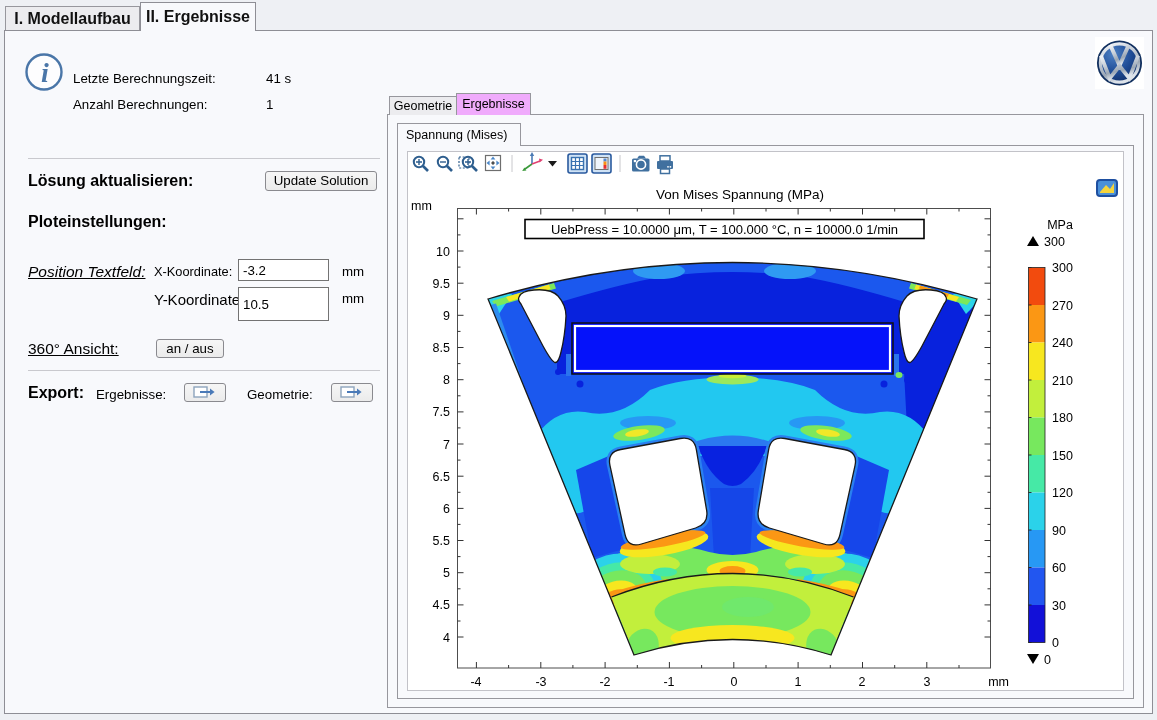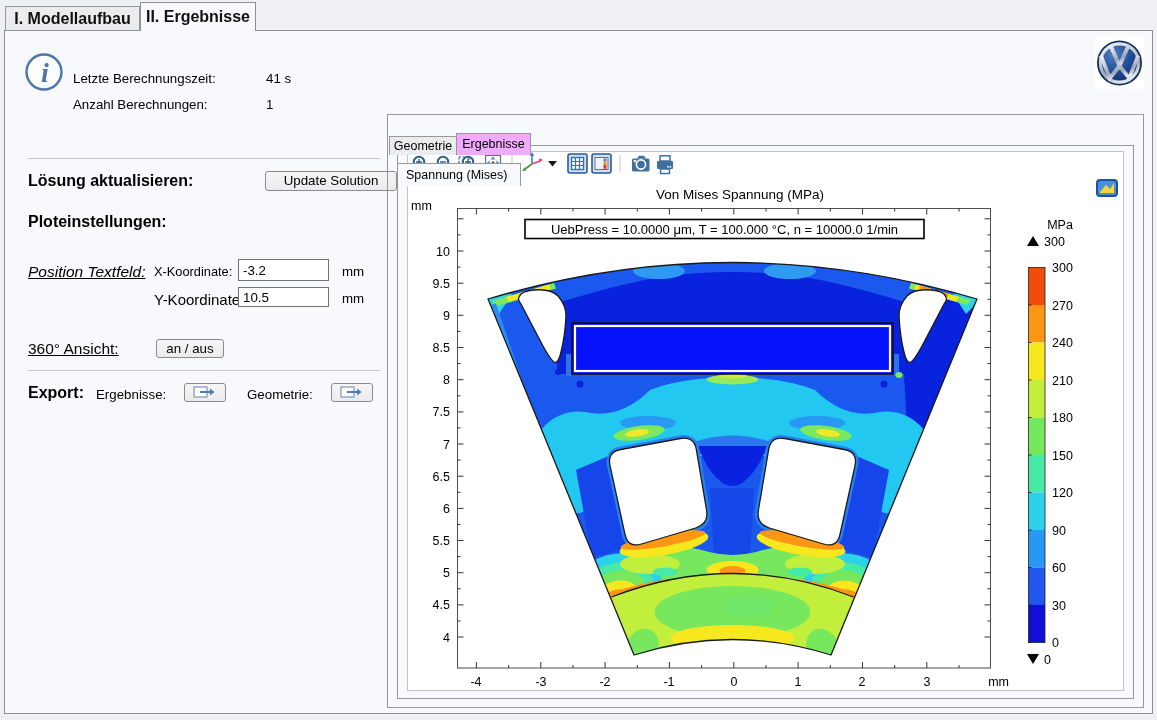"Geometrie" .ptab { margin-top: 40px -> none }
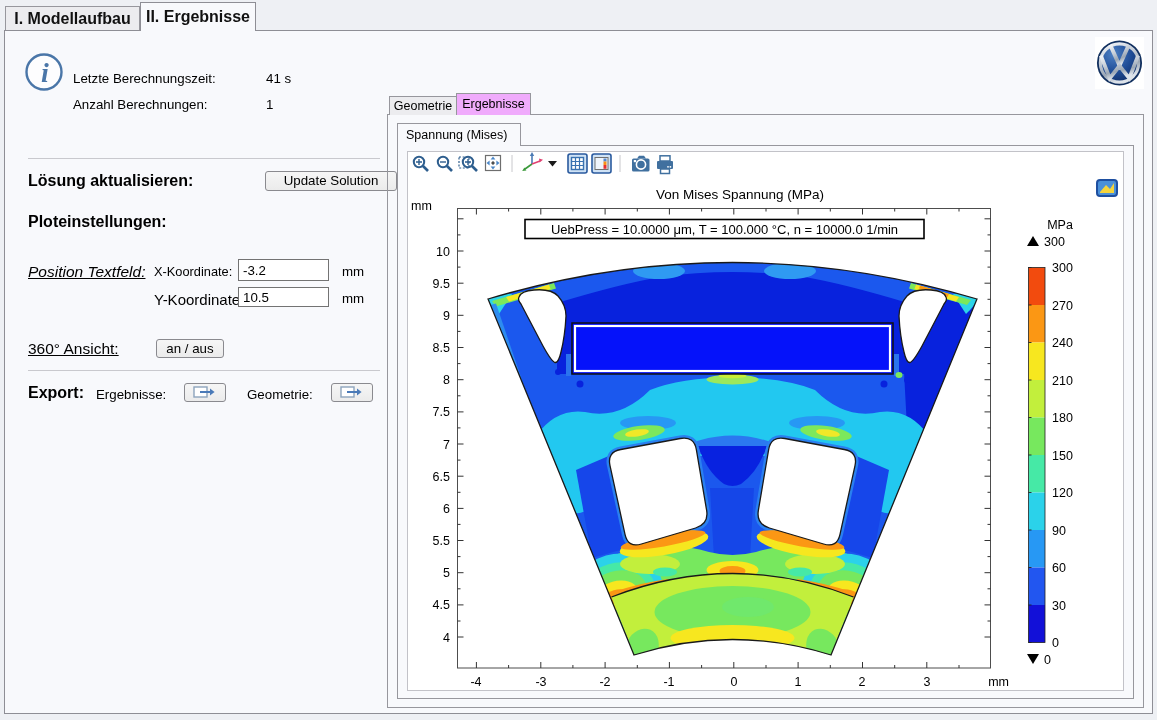"Update Solution" div.abs { width: 132px -> 112px }
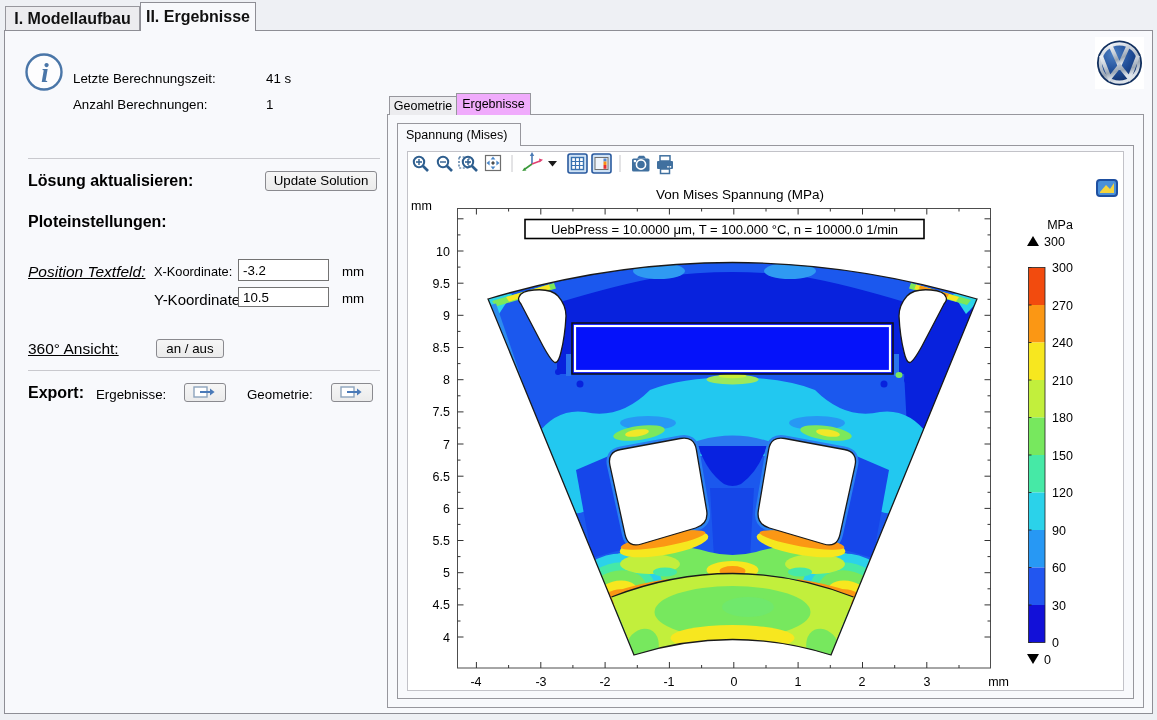"10.5" input.abs { height: 20px -> 34px }
